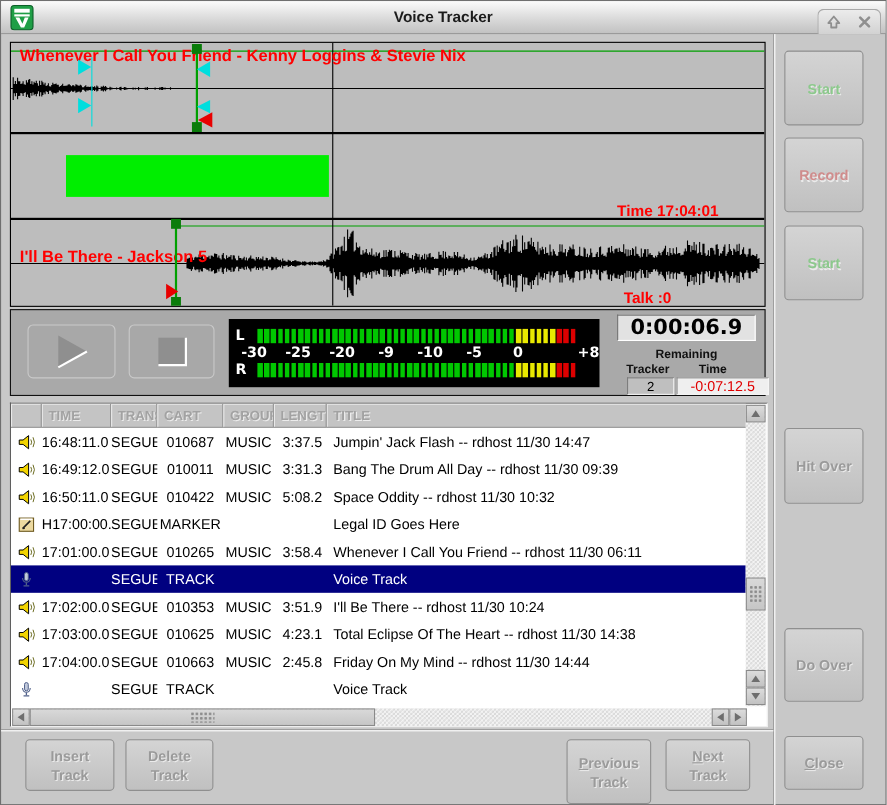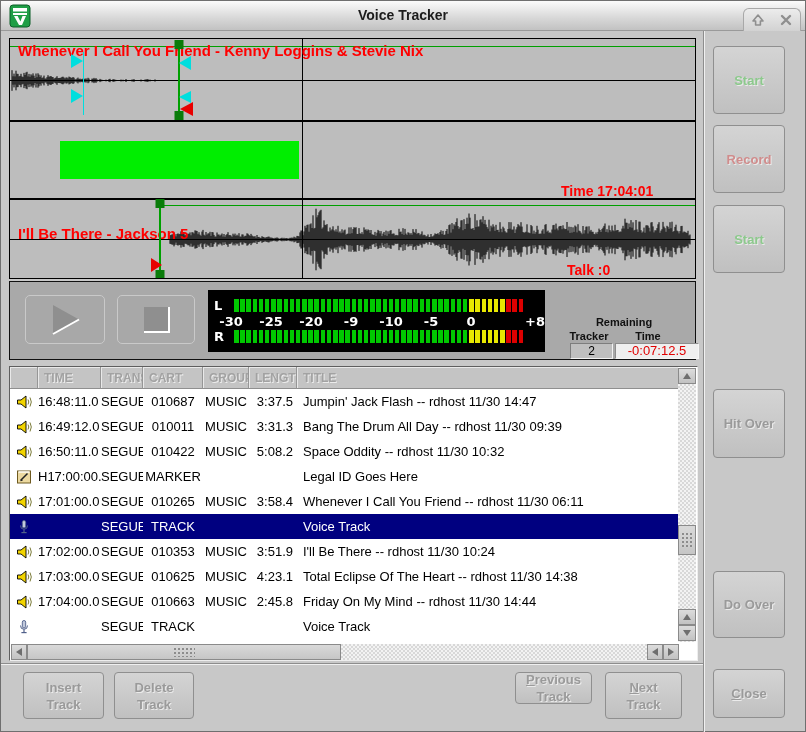"0:00:06.9" div.timerbox { html: none -> <div>0:00:06.9</div> }
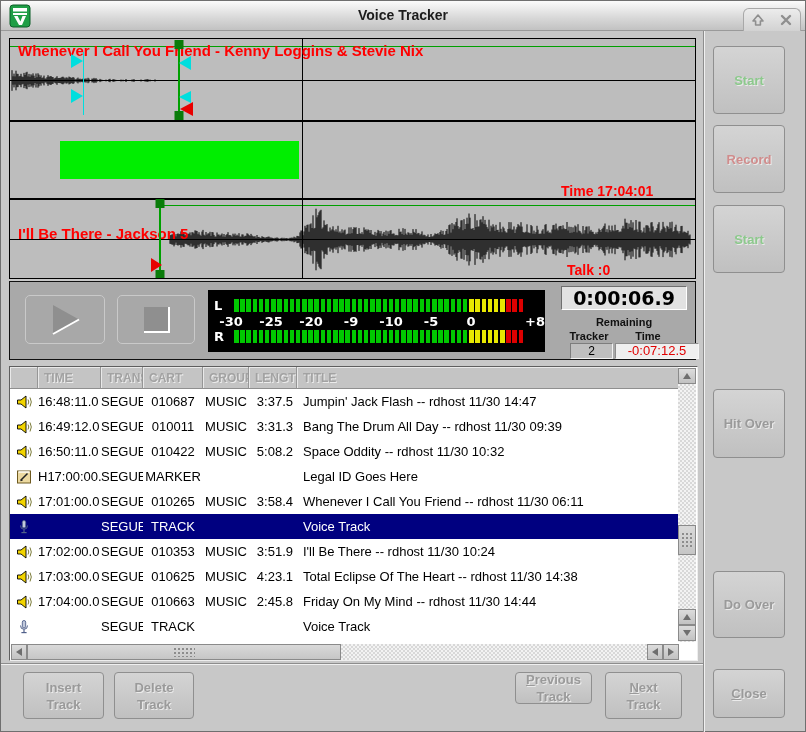"Previous" button.btn { height: 32px -> 59px }
